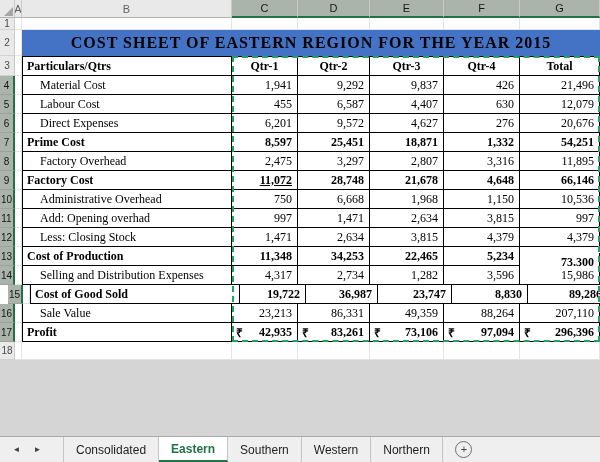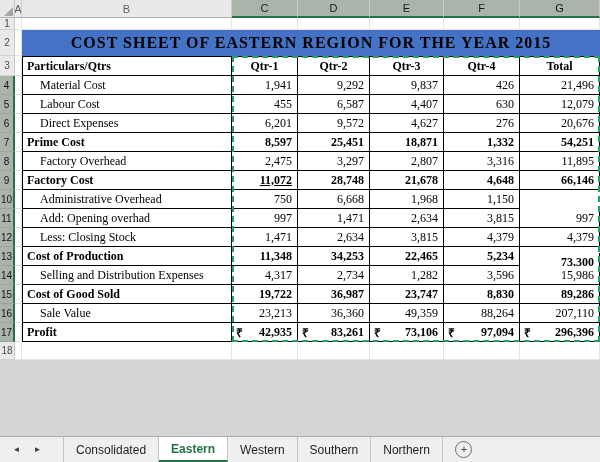"10,536" div.tcell { html: none -> <div>10,536</div> }
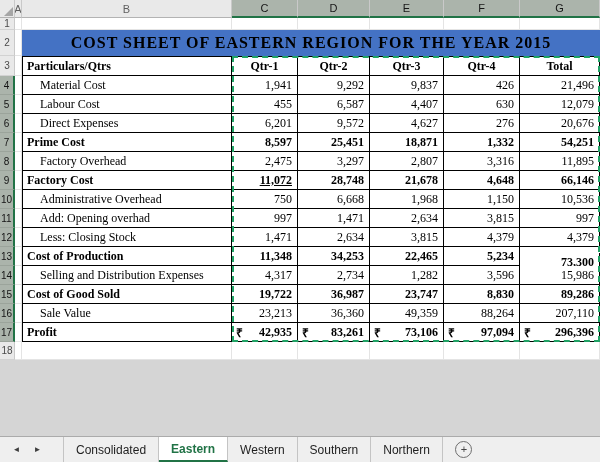"15" div.grow { padding-left: none -> 8px }
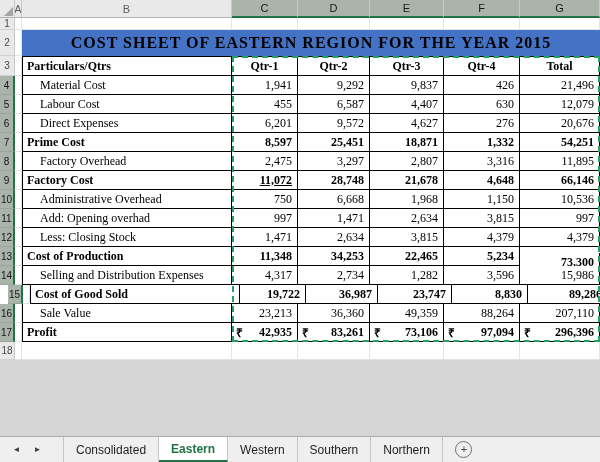"36,360" div.tcell { text: 36,360 -> 86,331 }
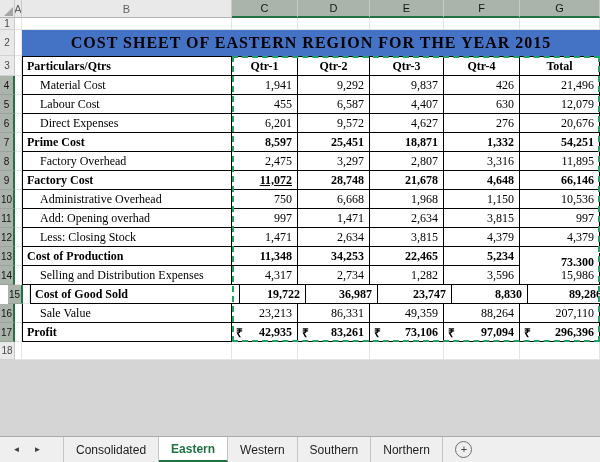"Western" div.tab { order: before "Southern" -> after "Southern" }
